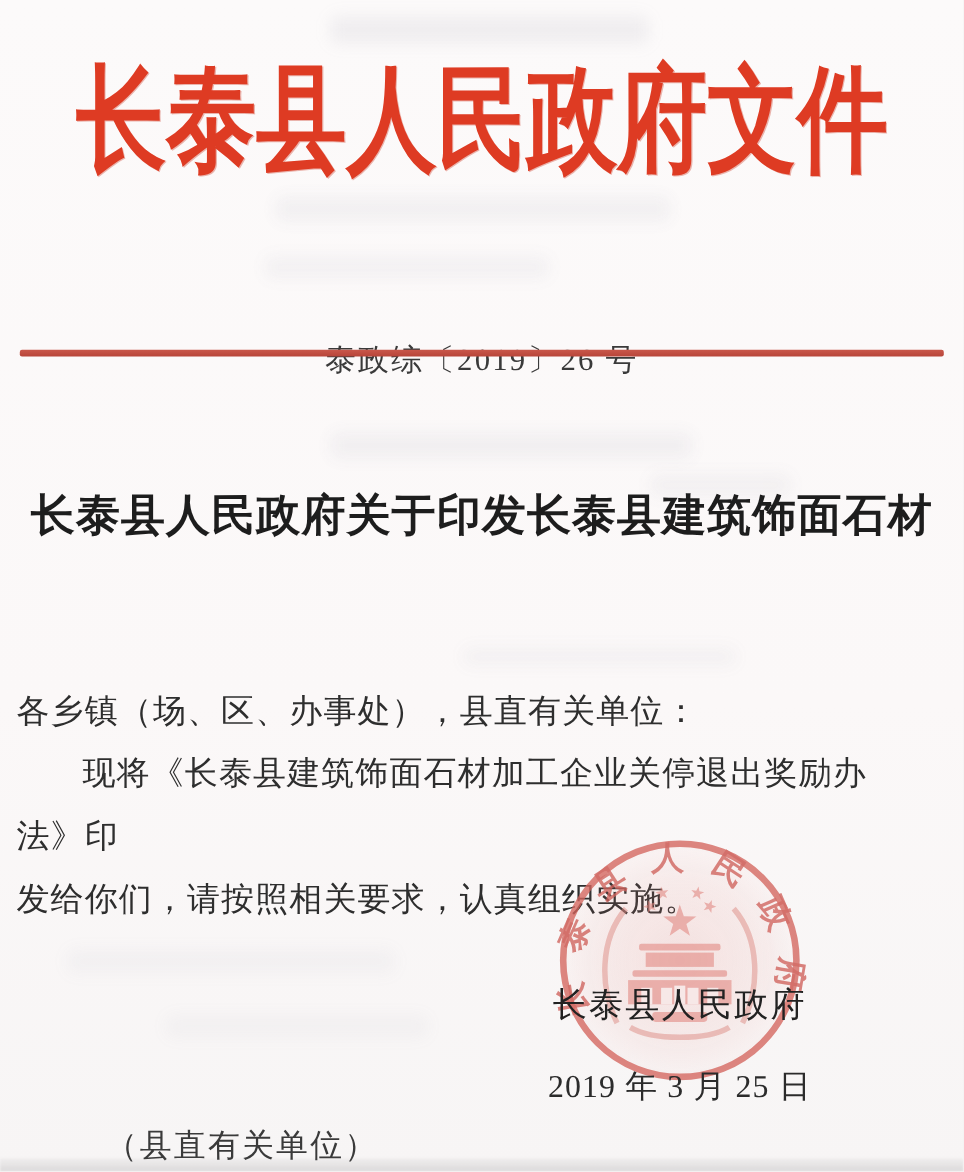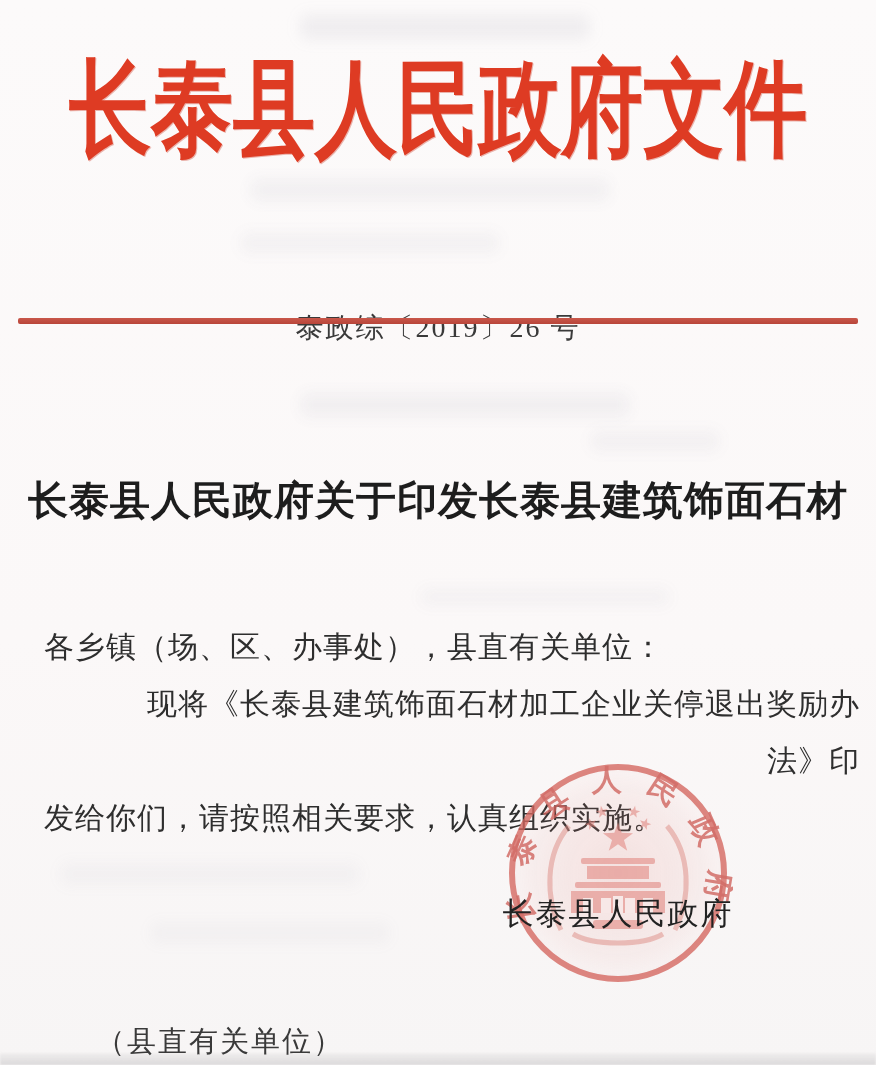"长泰县人民政府关于印发长泰县建筑饰面石材" .doc-title { margin-top: 32px -> none }
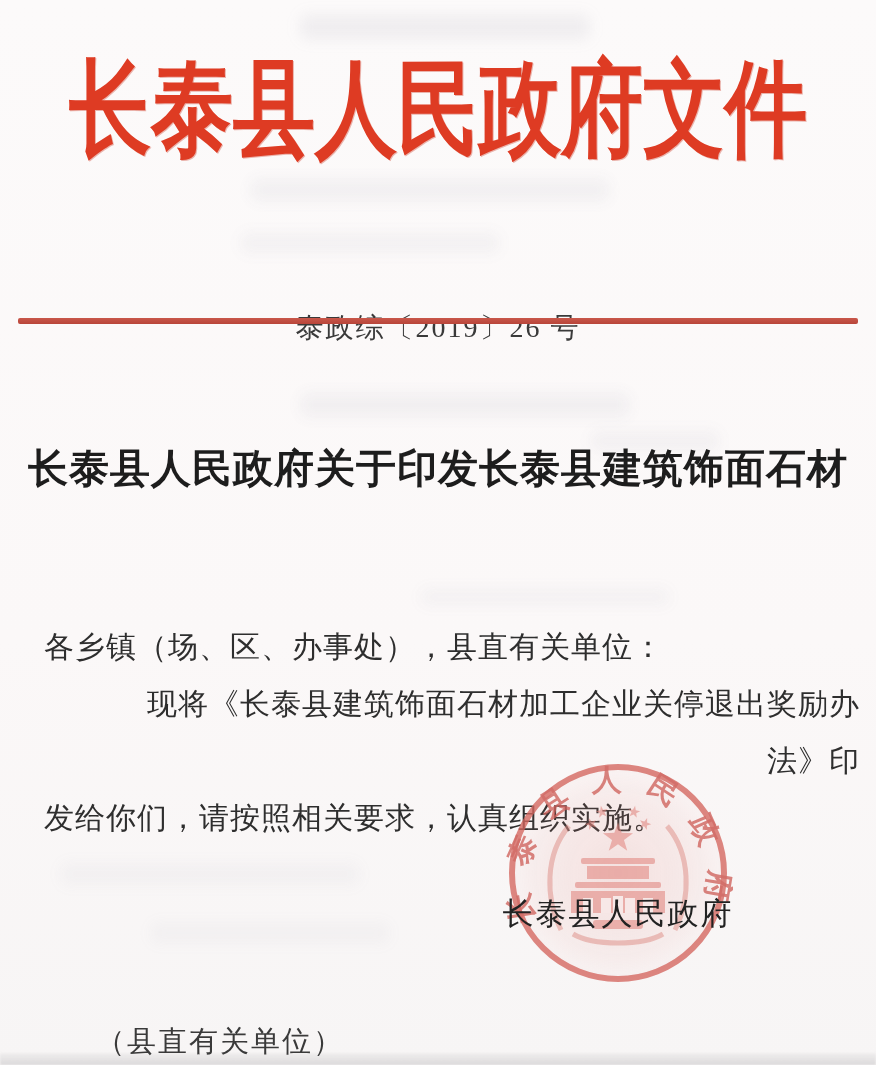"各乡镇（场、区、办事处），县直有关单位：" .doc-body { left: 44px -> 15px }
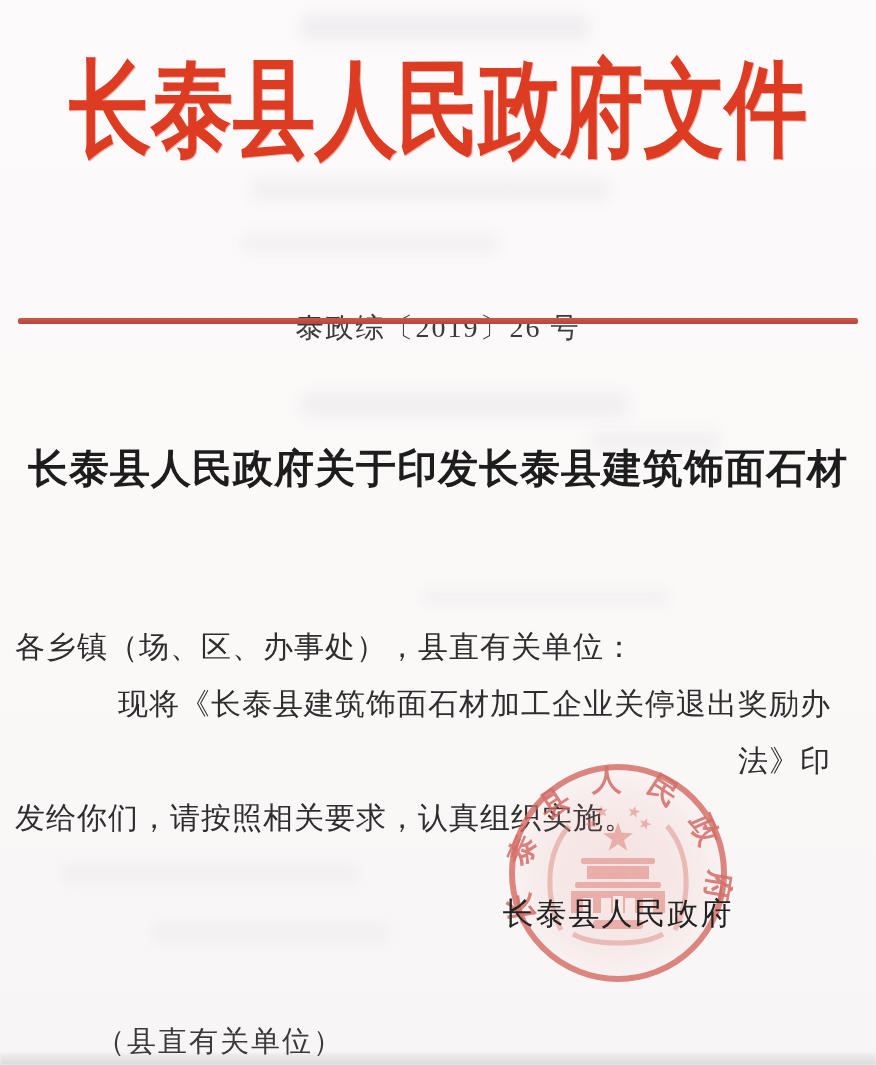"现将《长泰县建筑饰面石材加工企业关停退出奖励办法》印" .para-line.indent { text-align: right -> none }
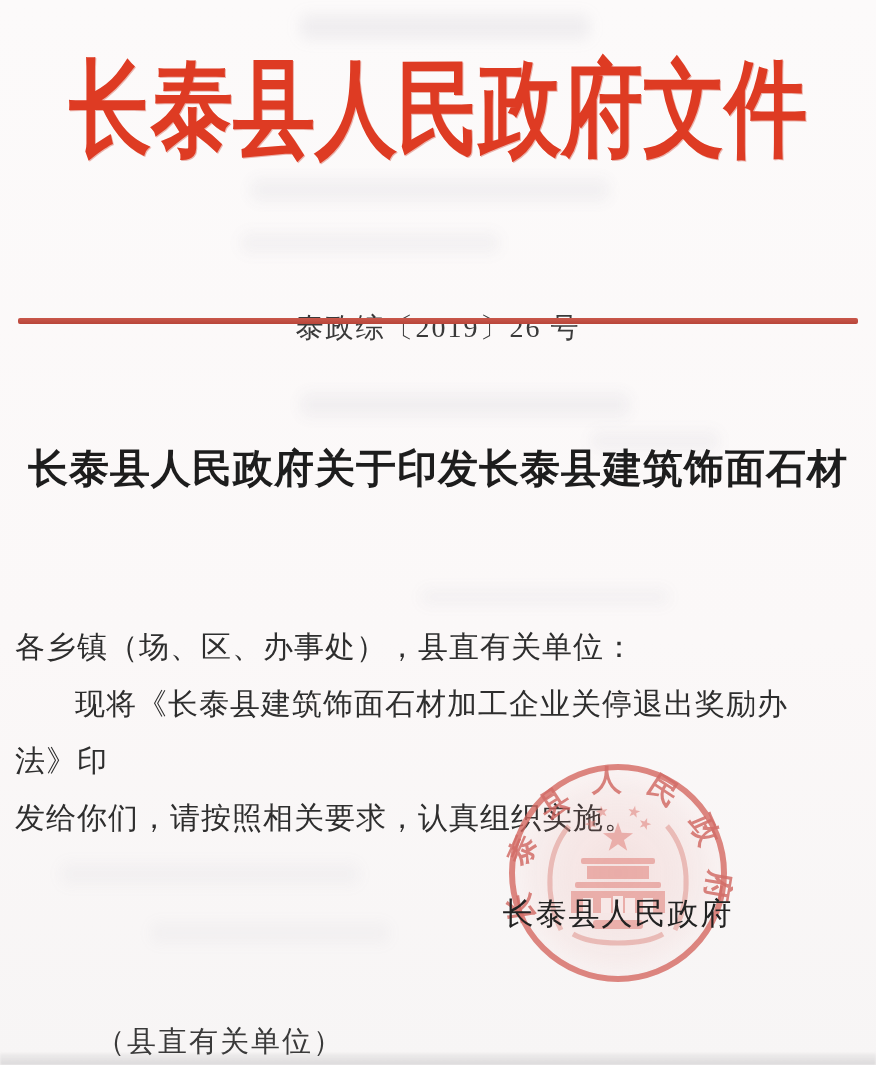"2019 年 3 月 25" div.issue-date { html: none -> <div>2019 年 3 月 25 日</div> }
